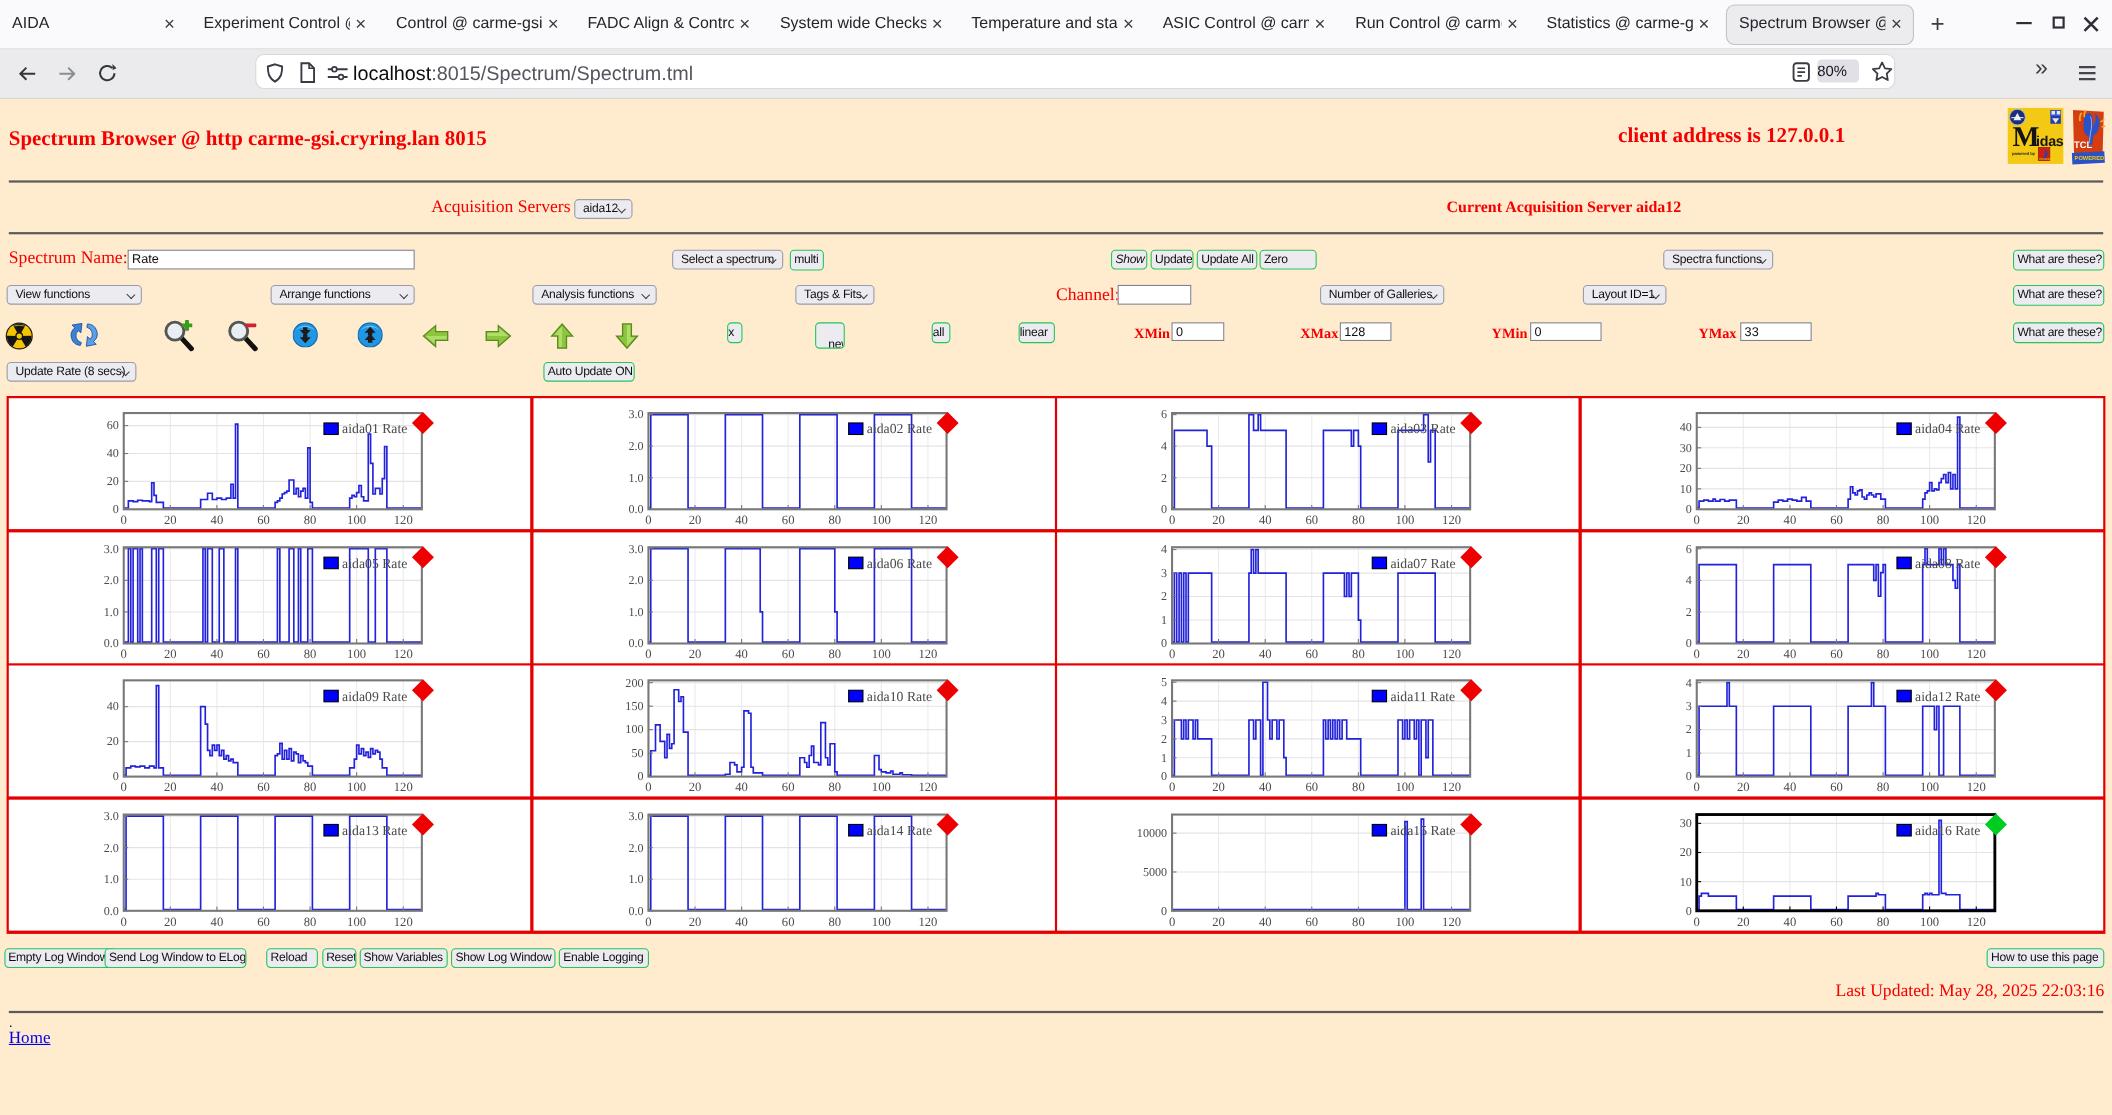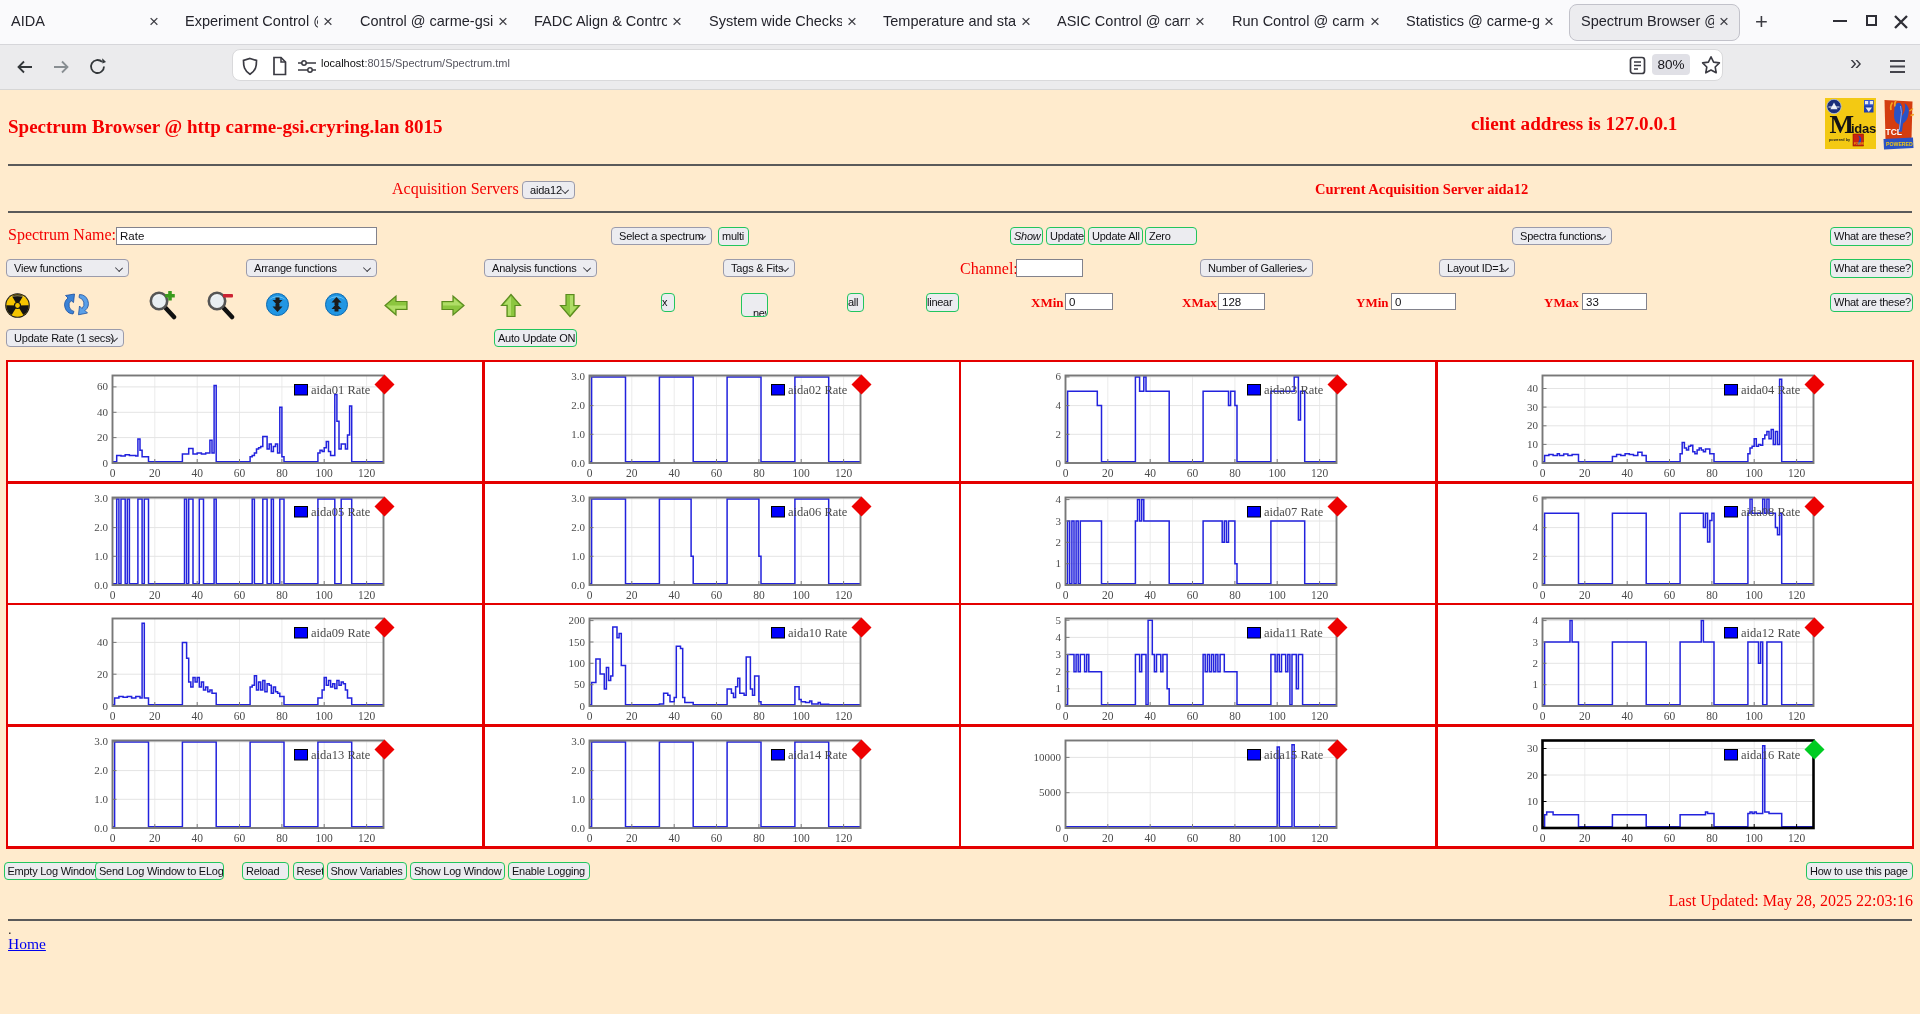"localhost:8015/Spectrum/Spectrum.tml" div { font-size: 11px -> 18px }
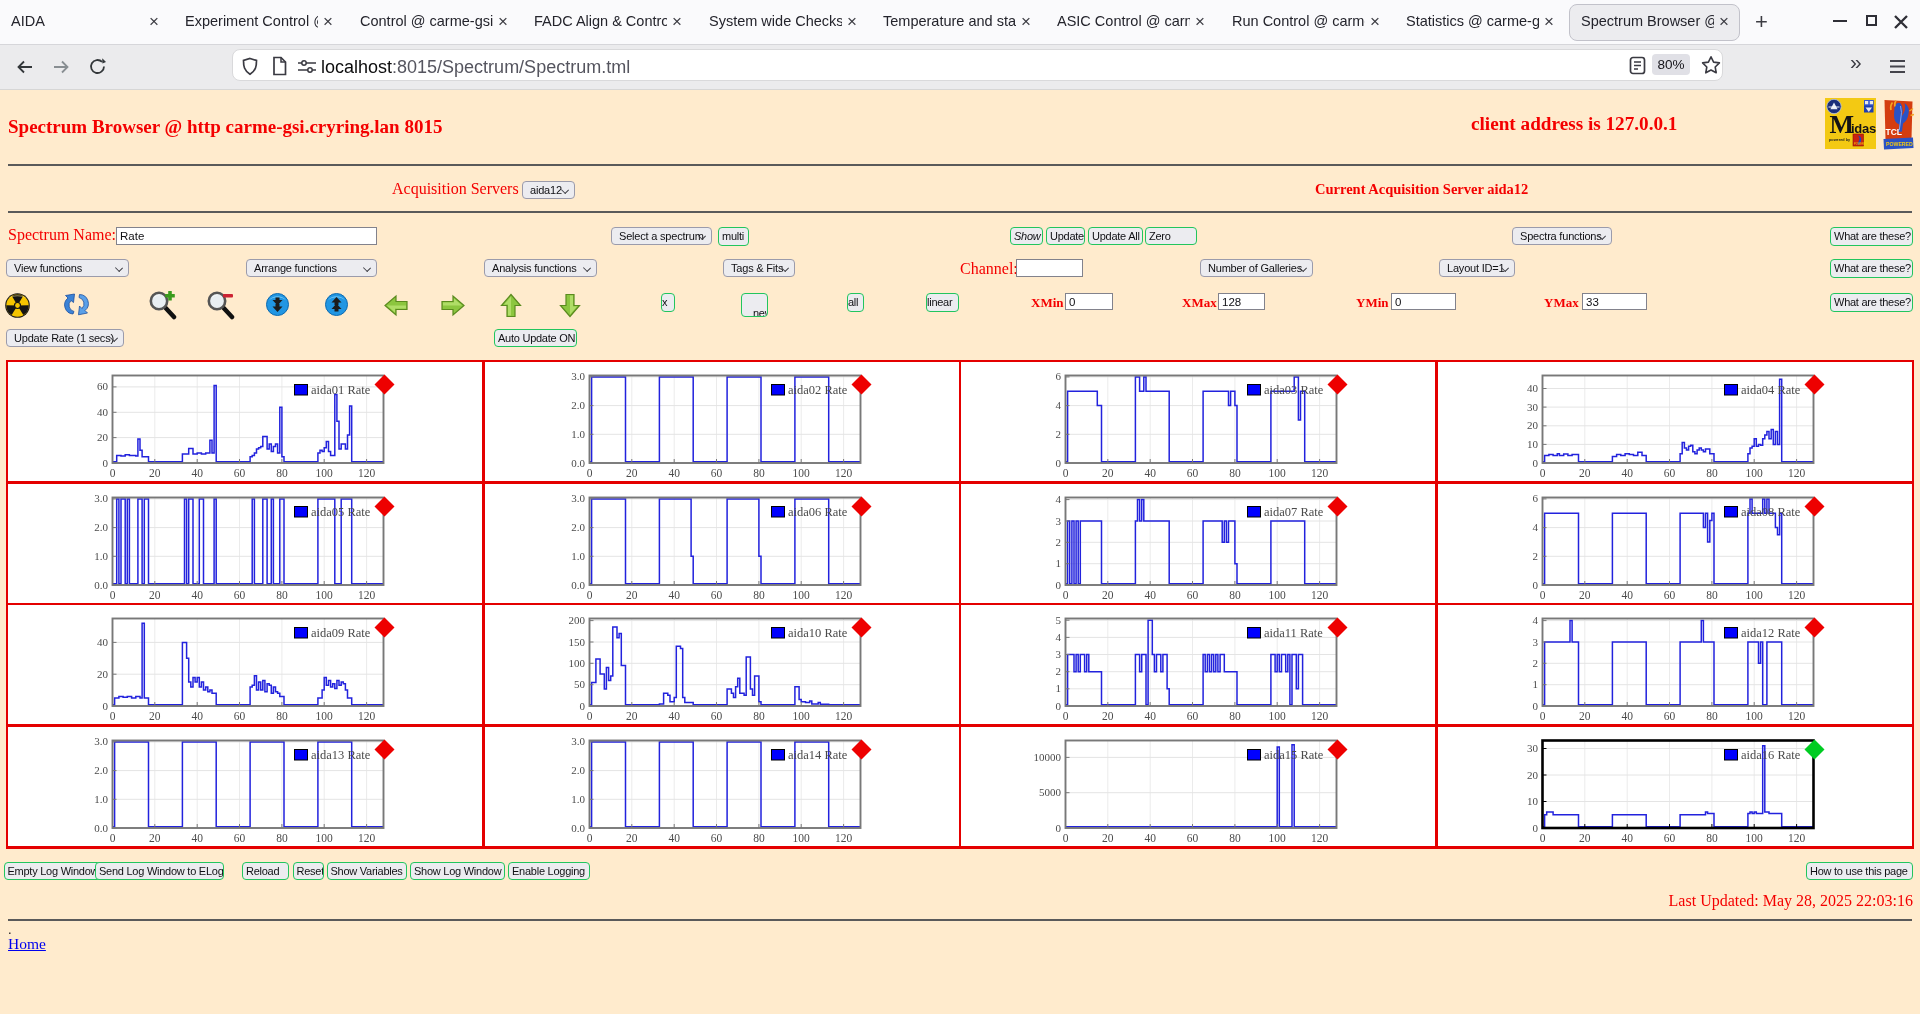"80%" div { text-align: center -> left }
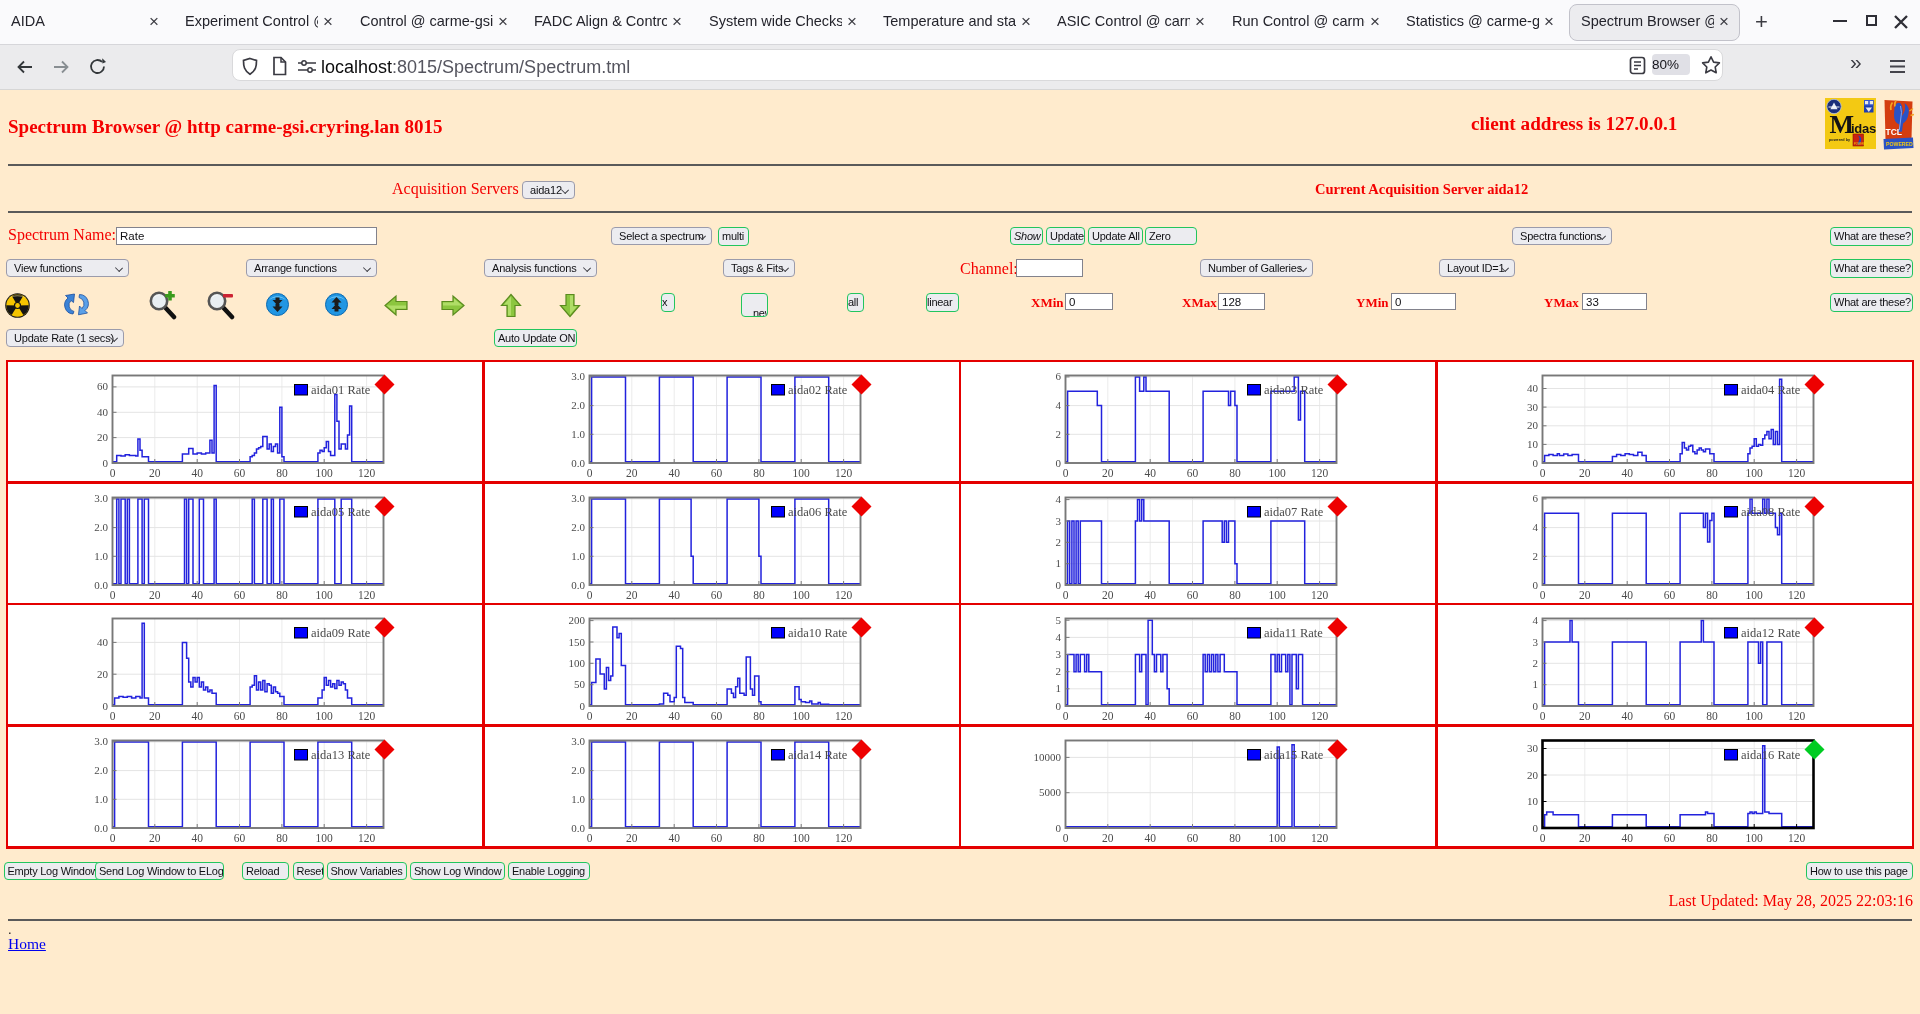"Update Rate (1 secs)" div.sel { text: 1 -> 8 }
